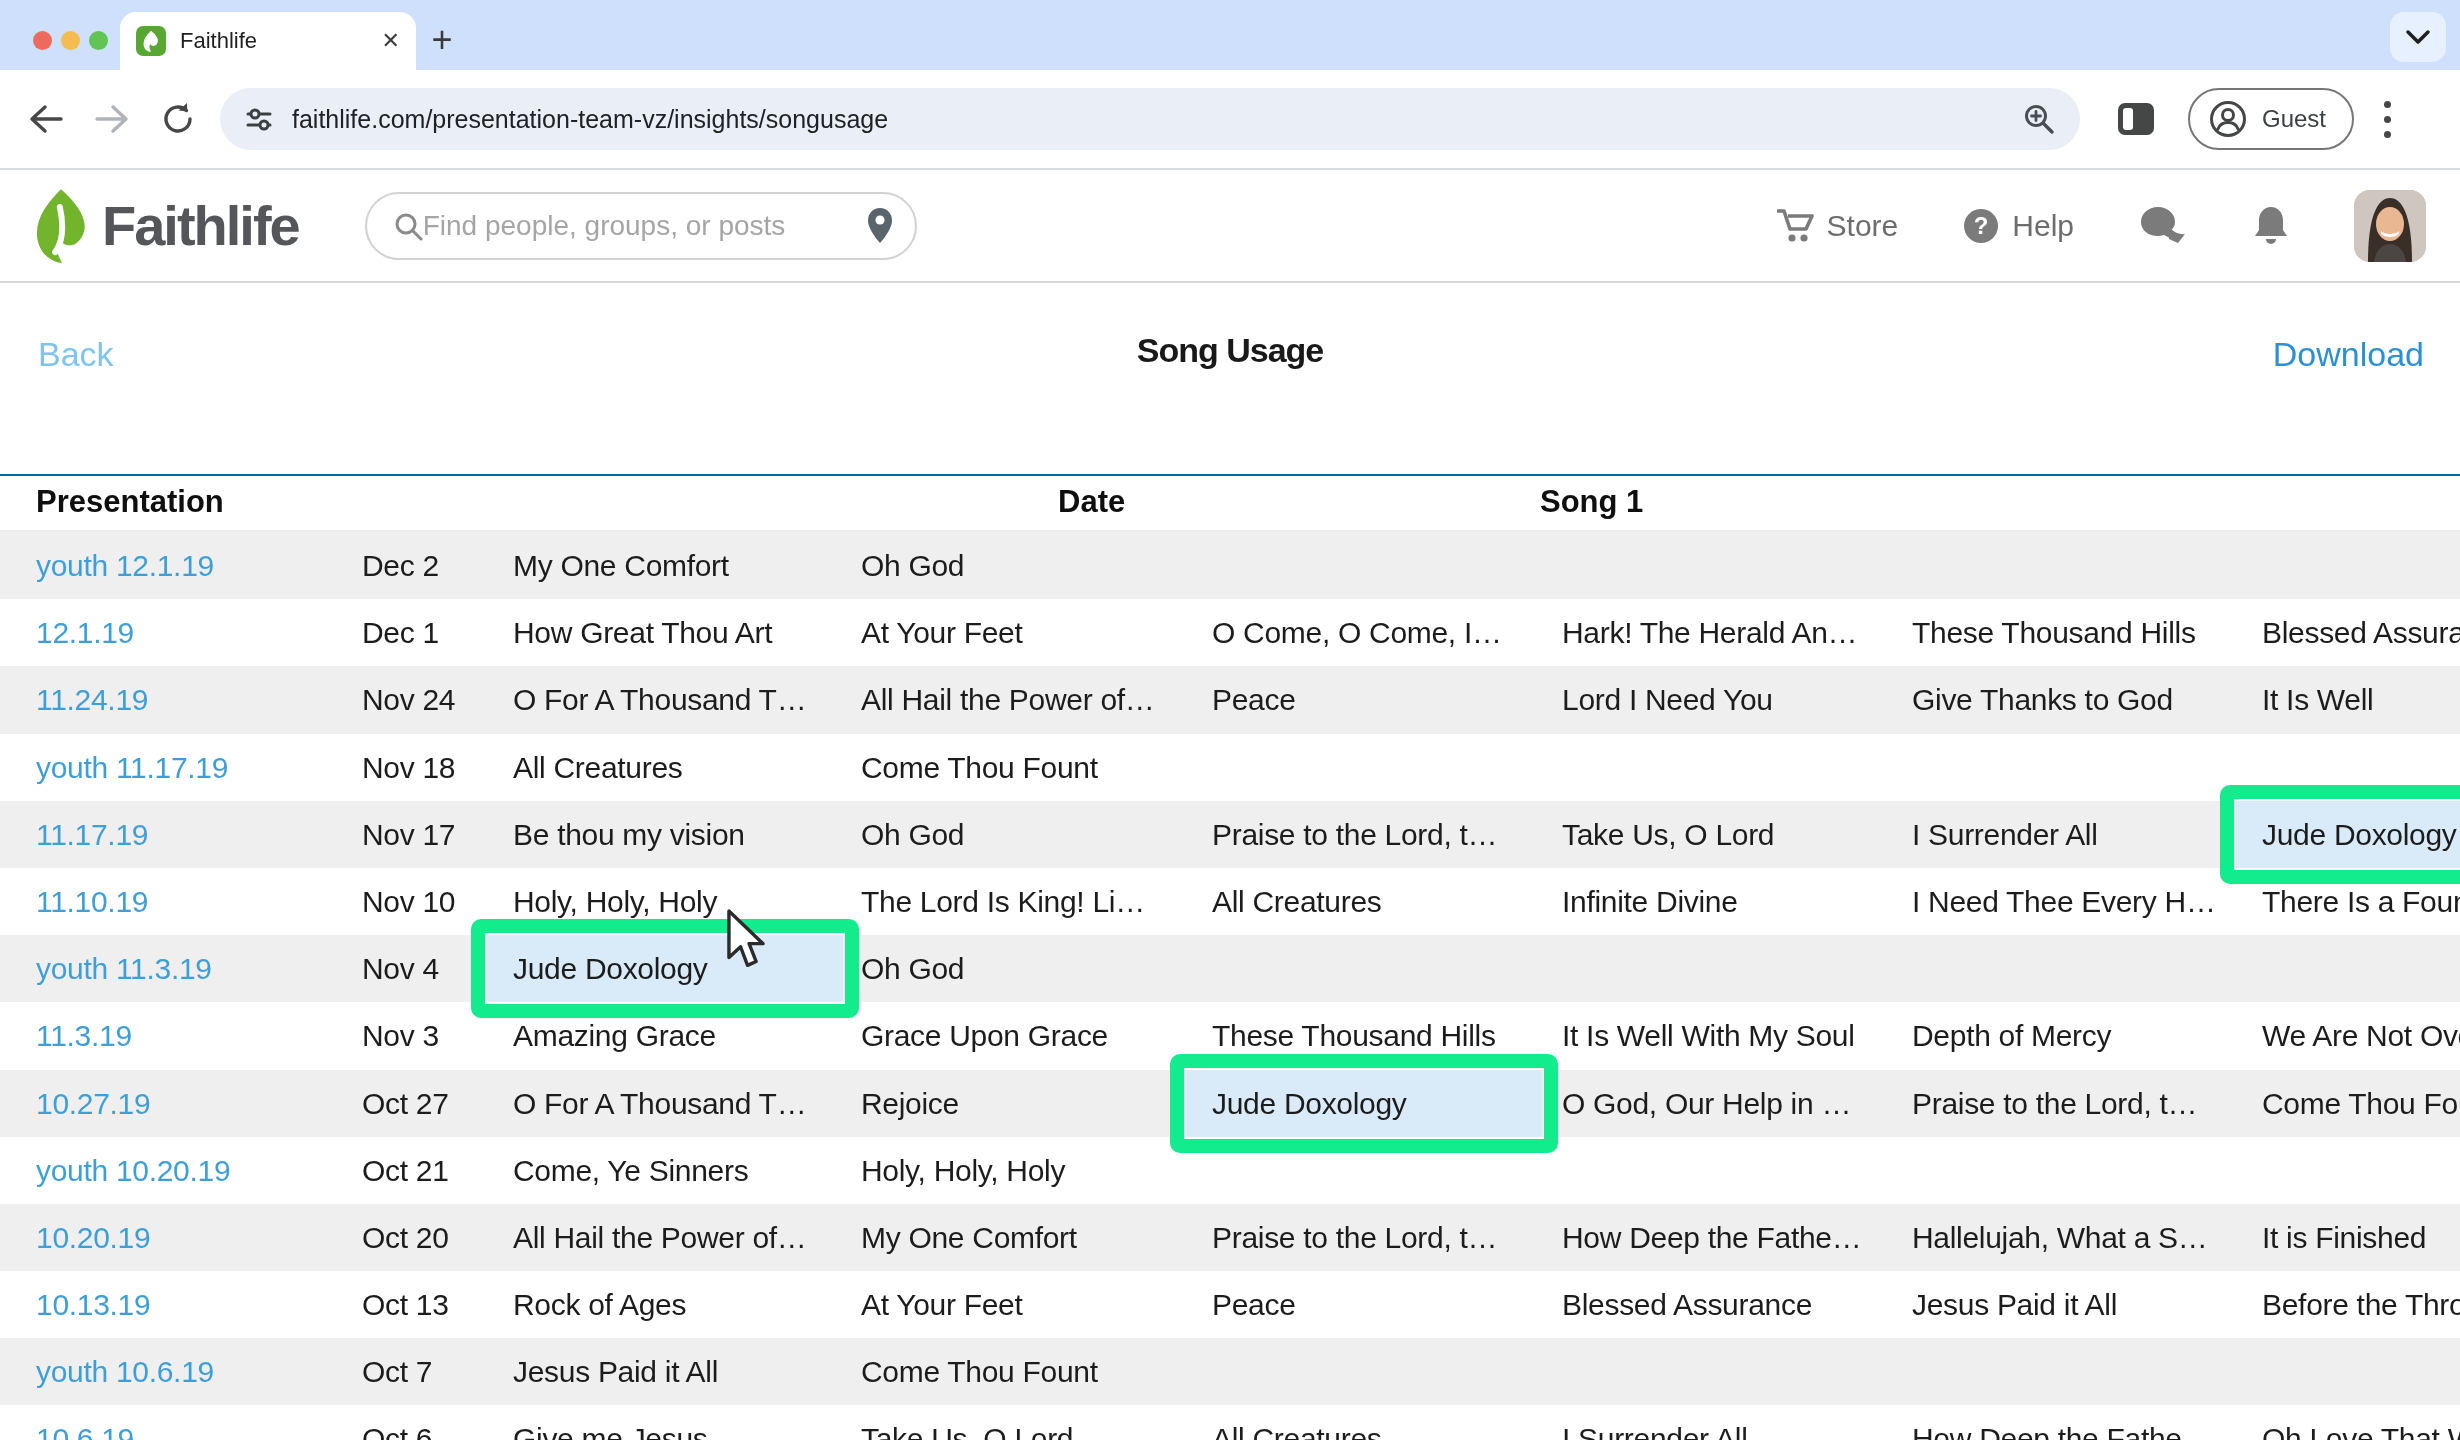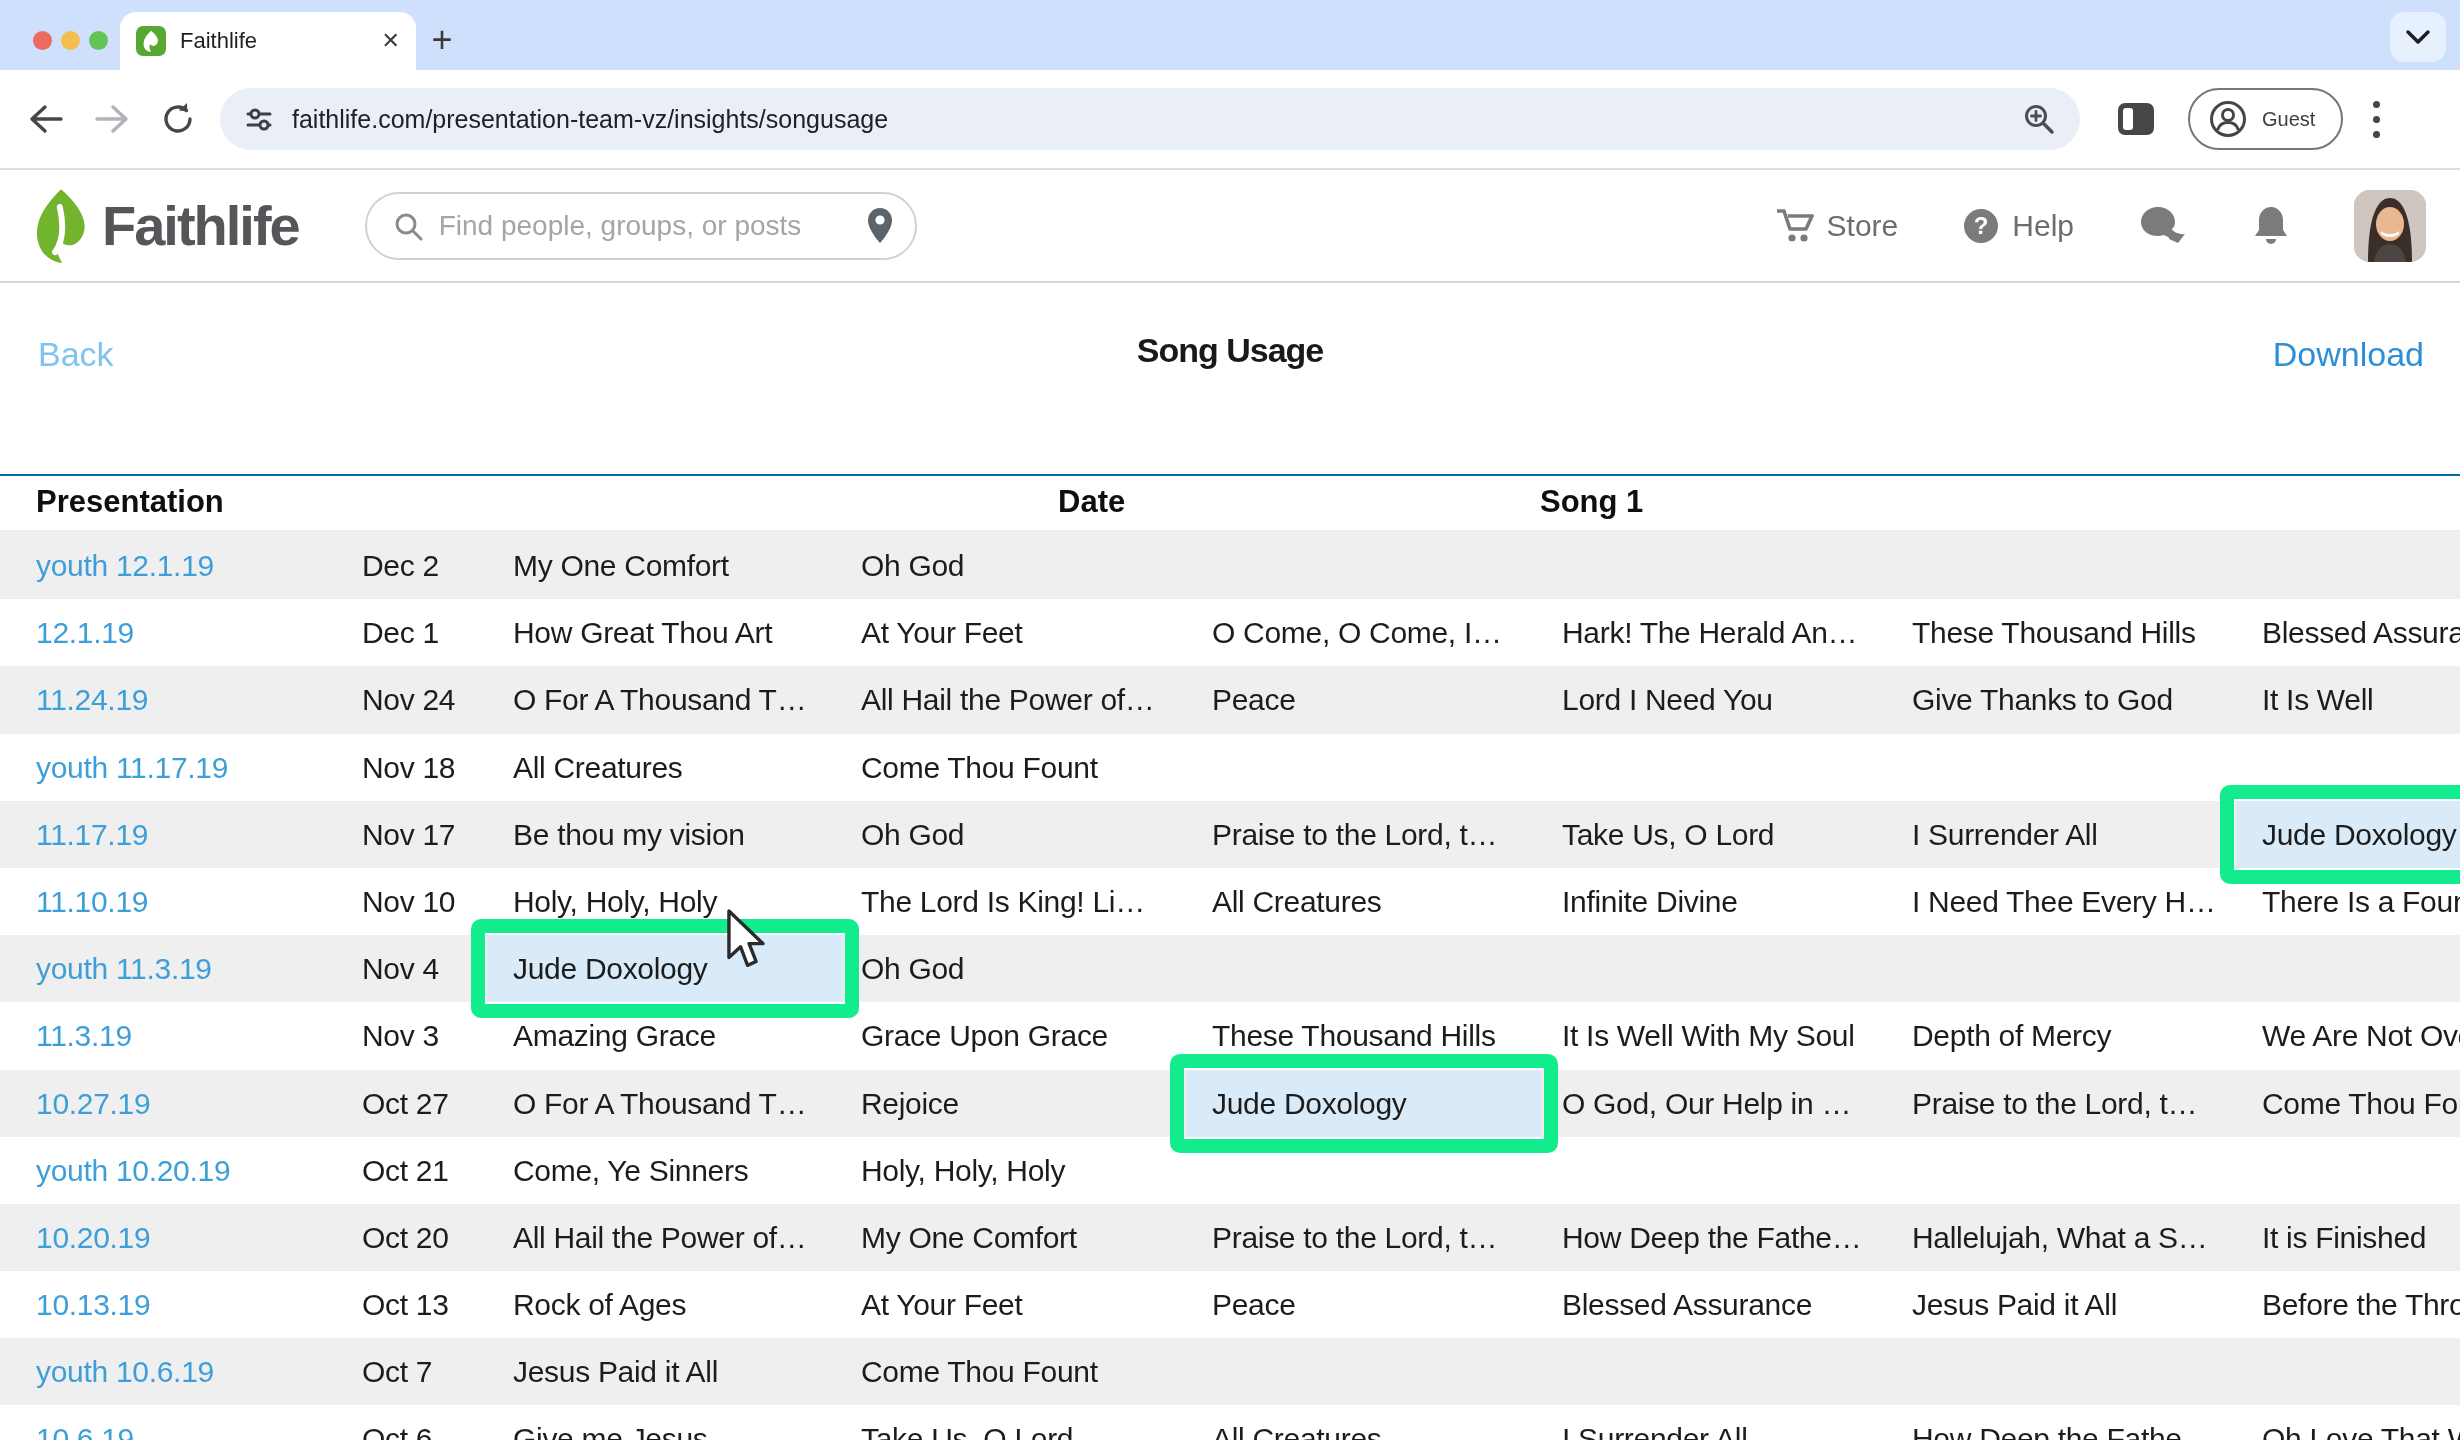"Guest" .guest-label { font-size: 20px -> 24px }
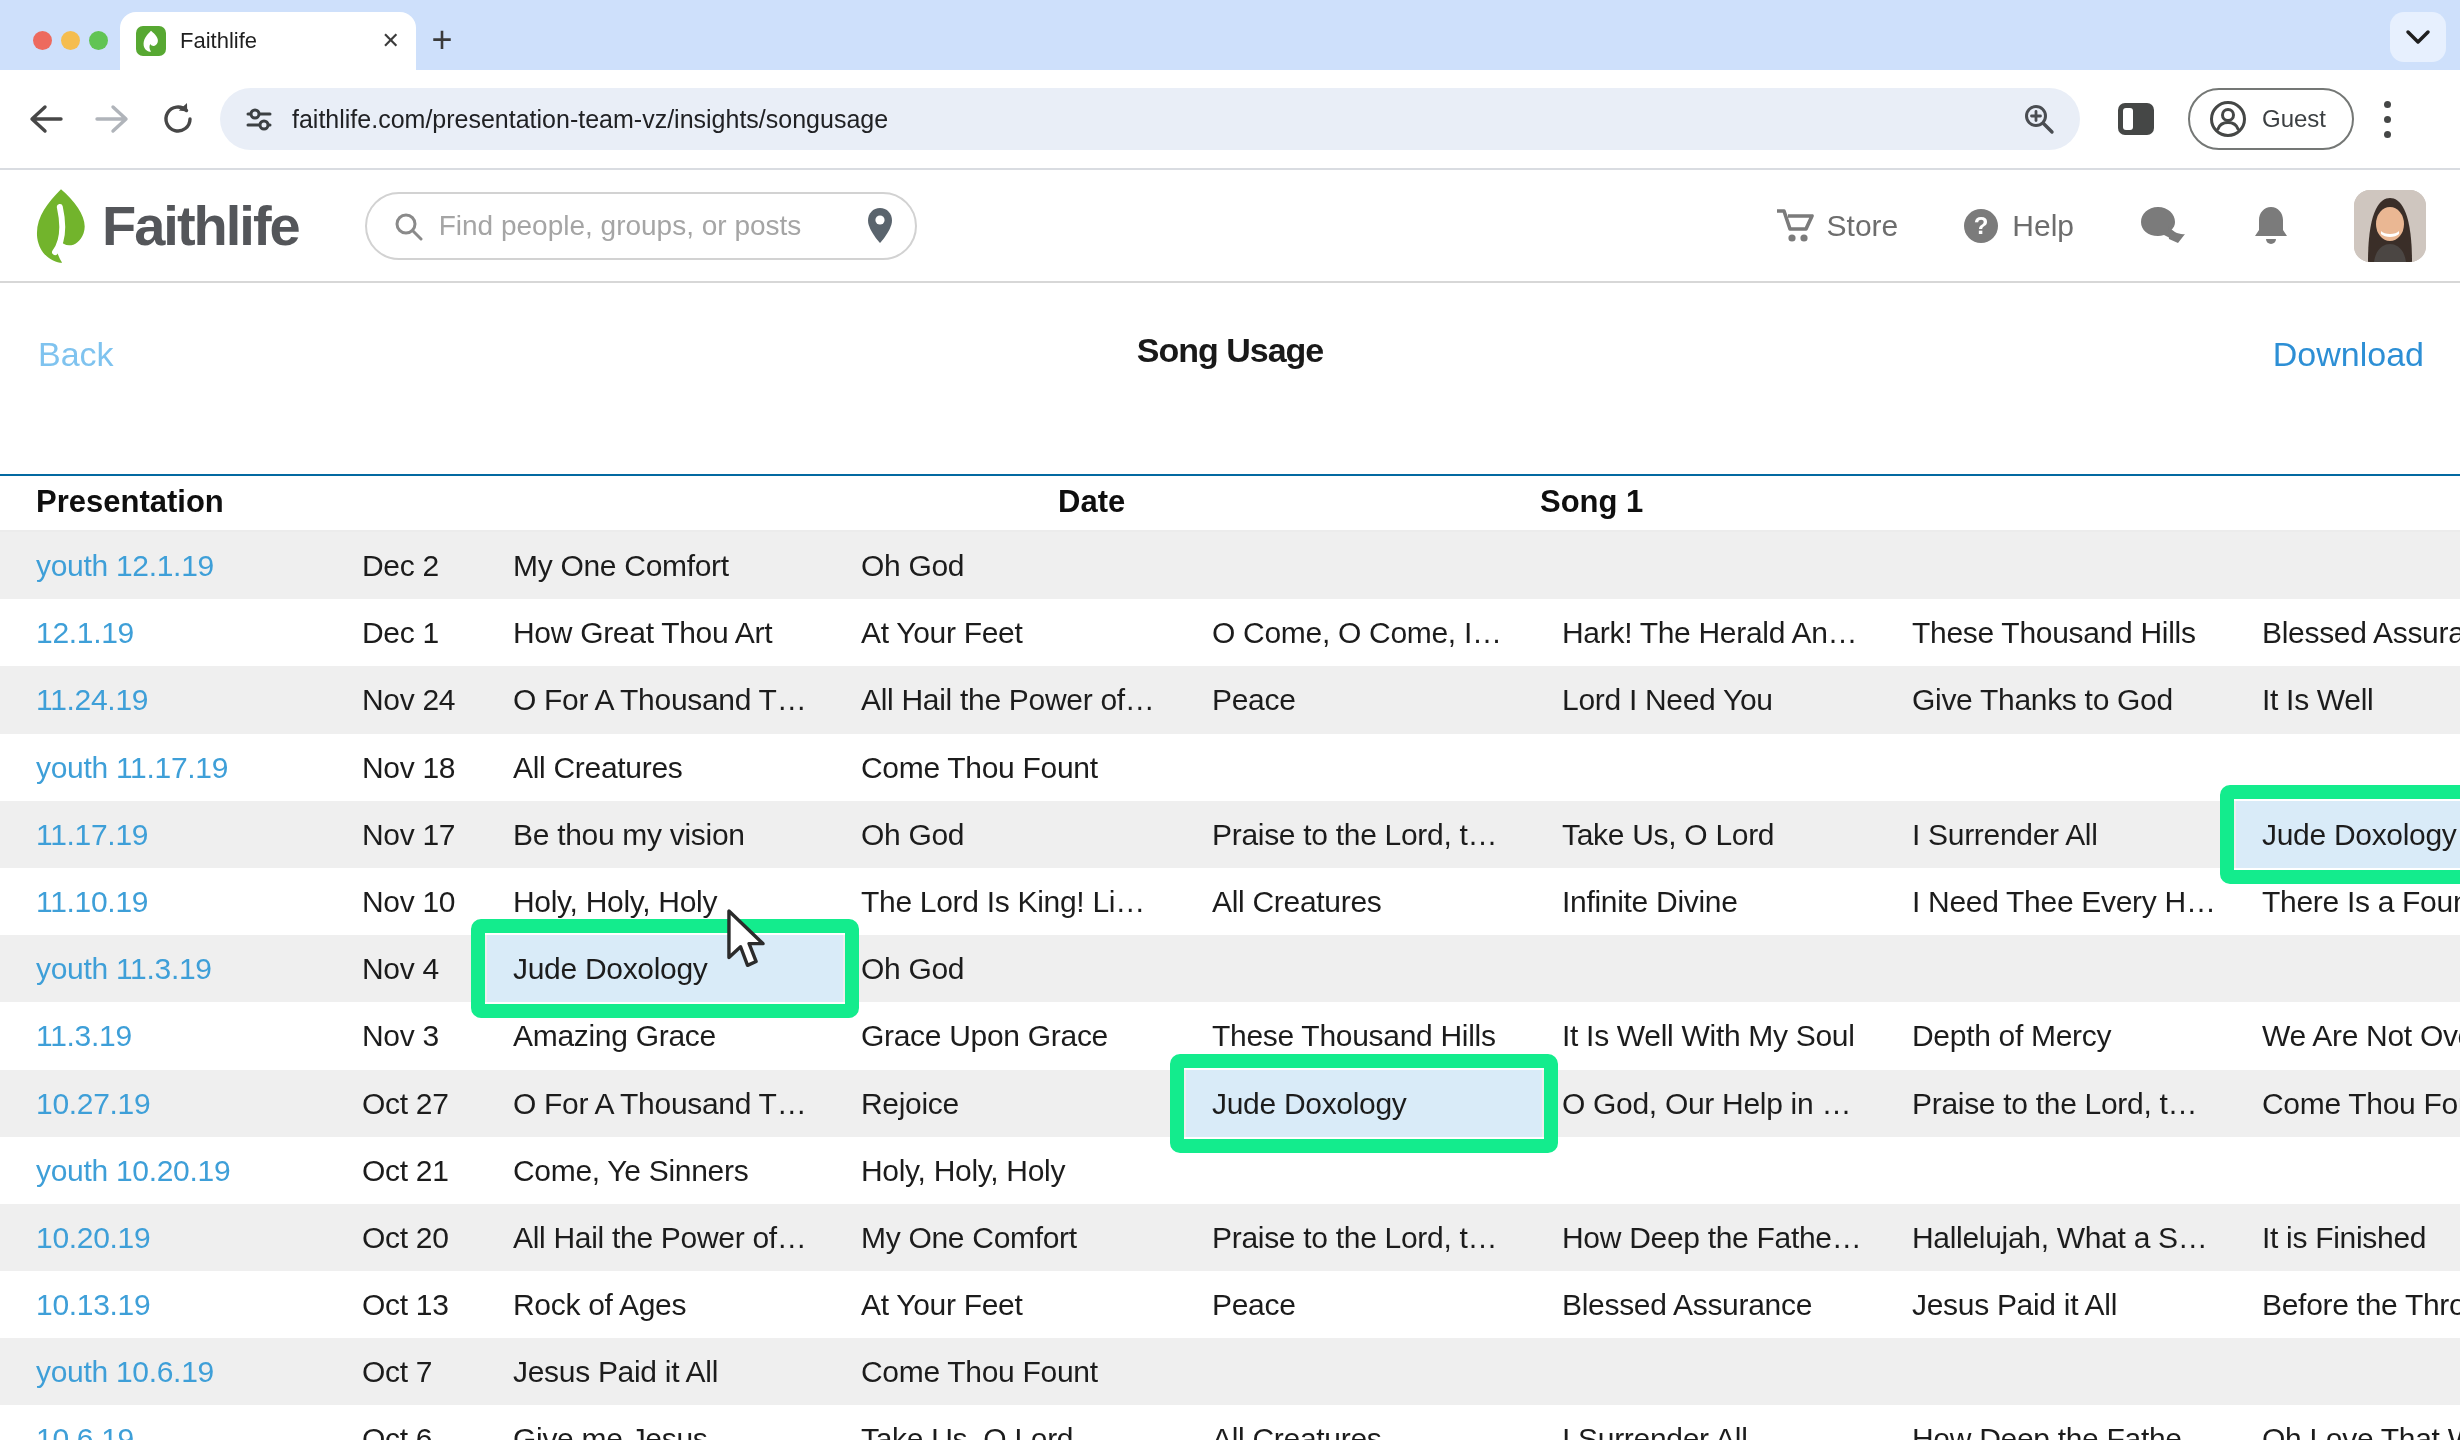"Find people, groups, or posts" .search input { margin-left: 16px -> none }
